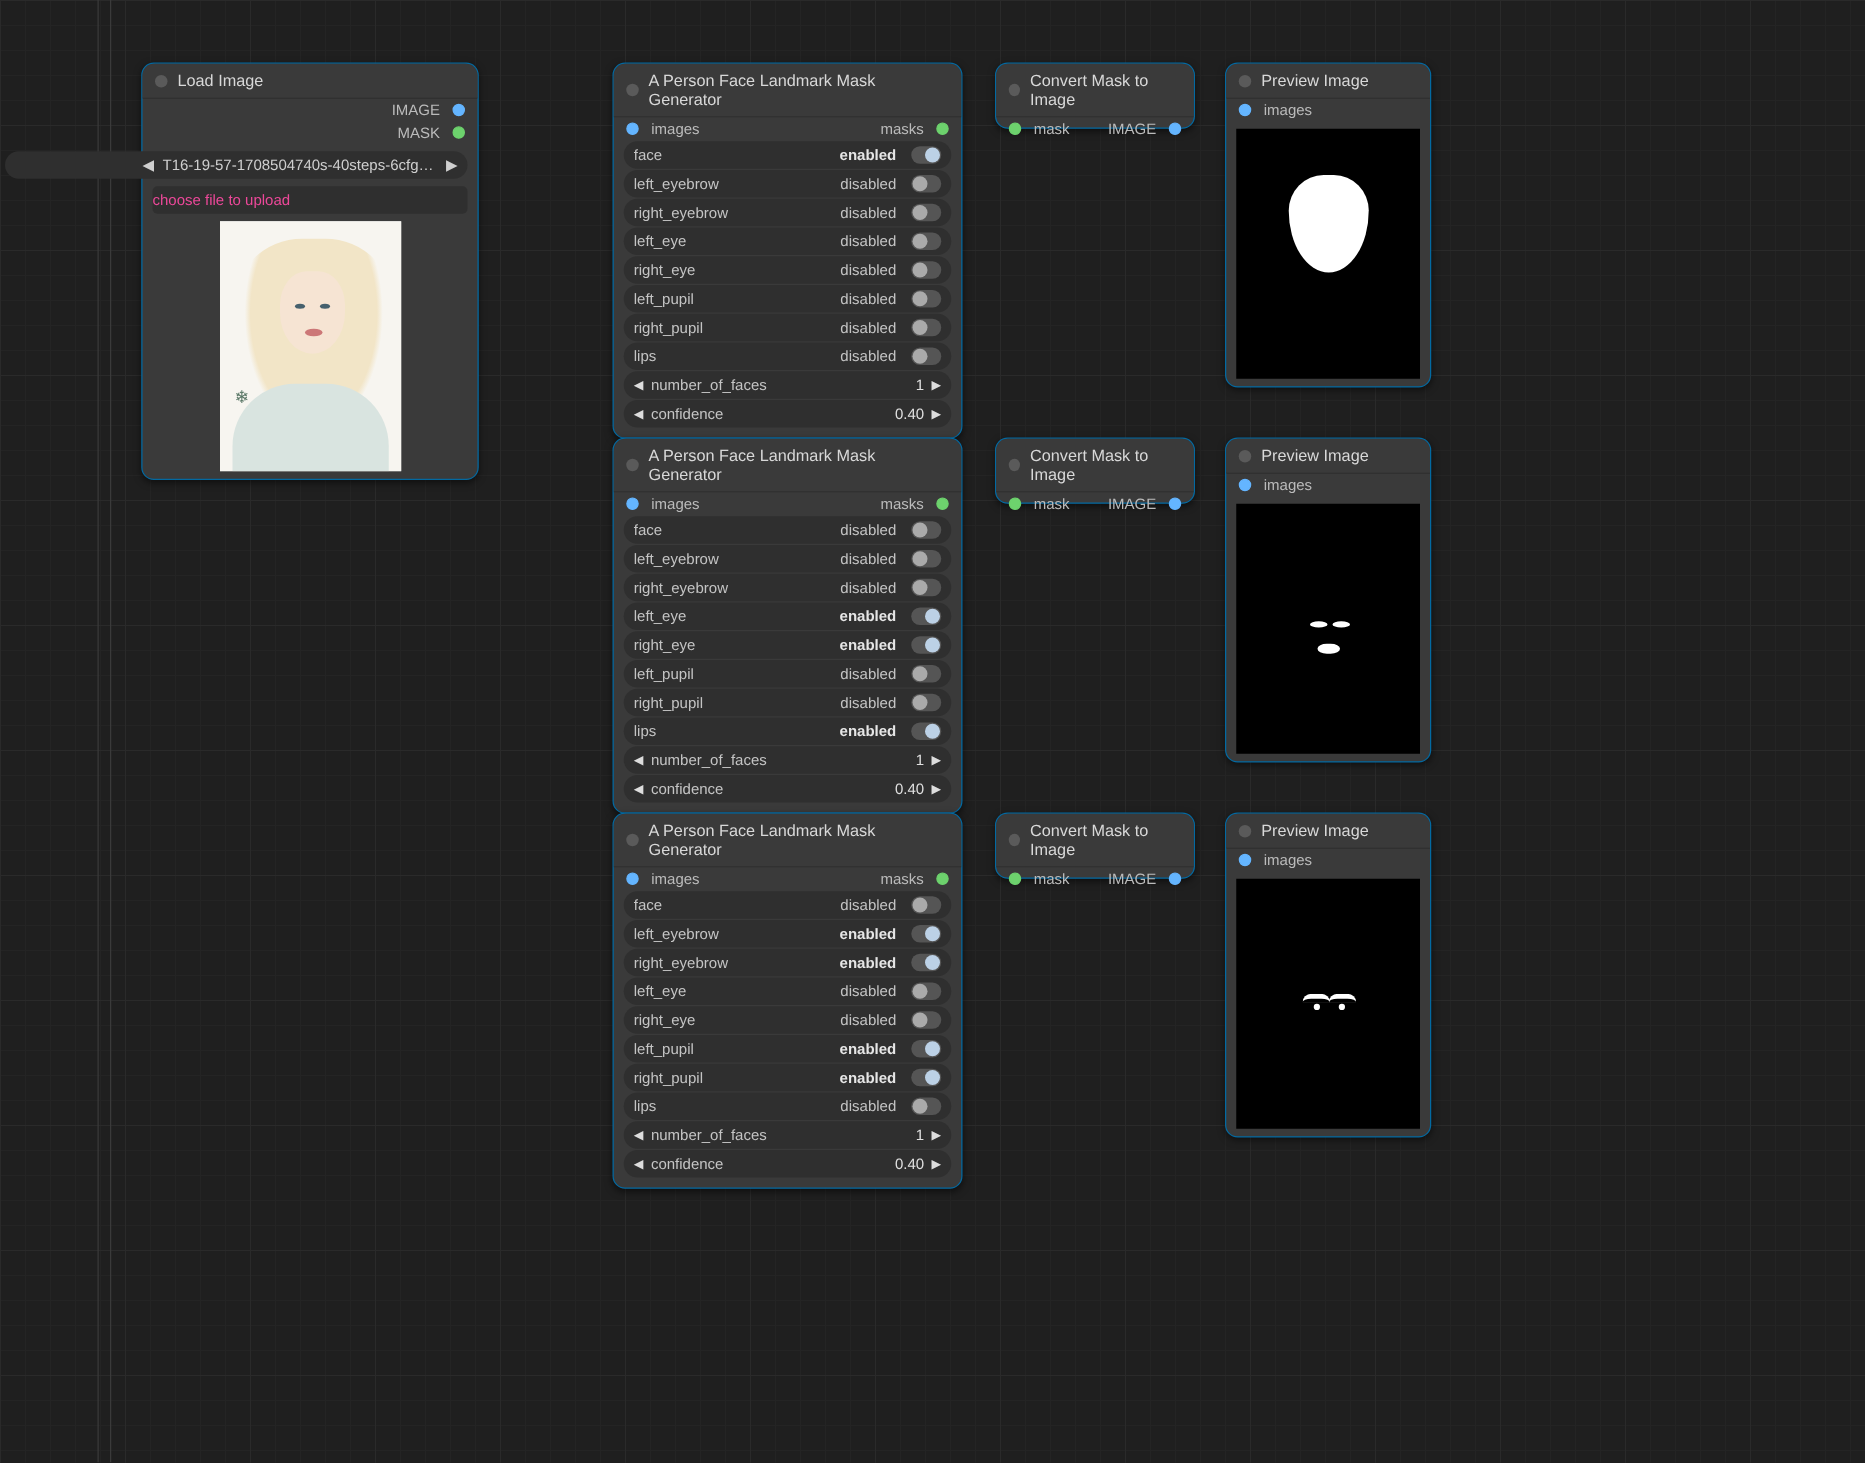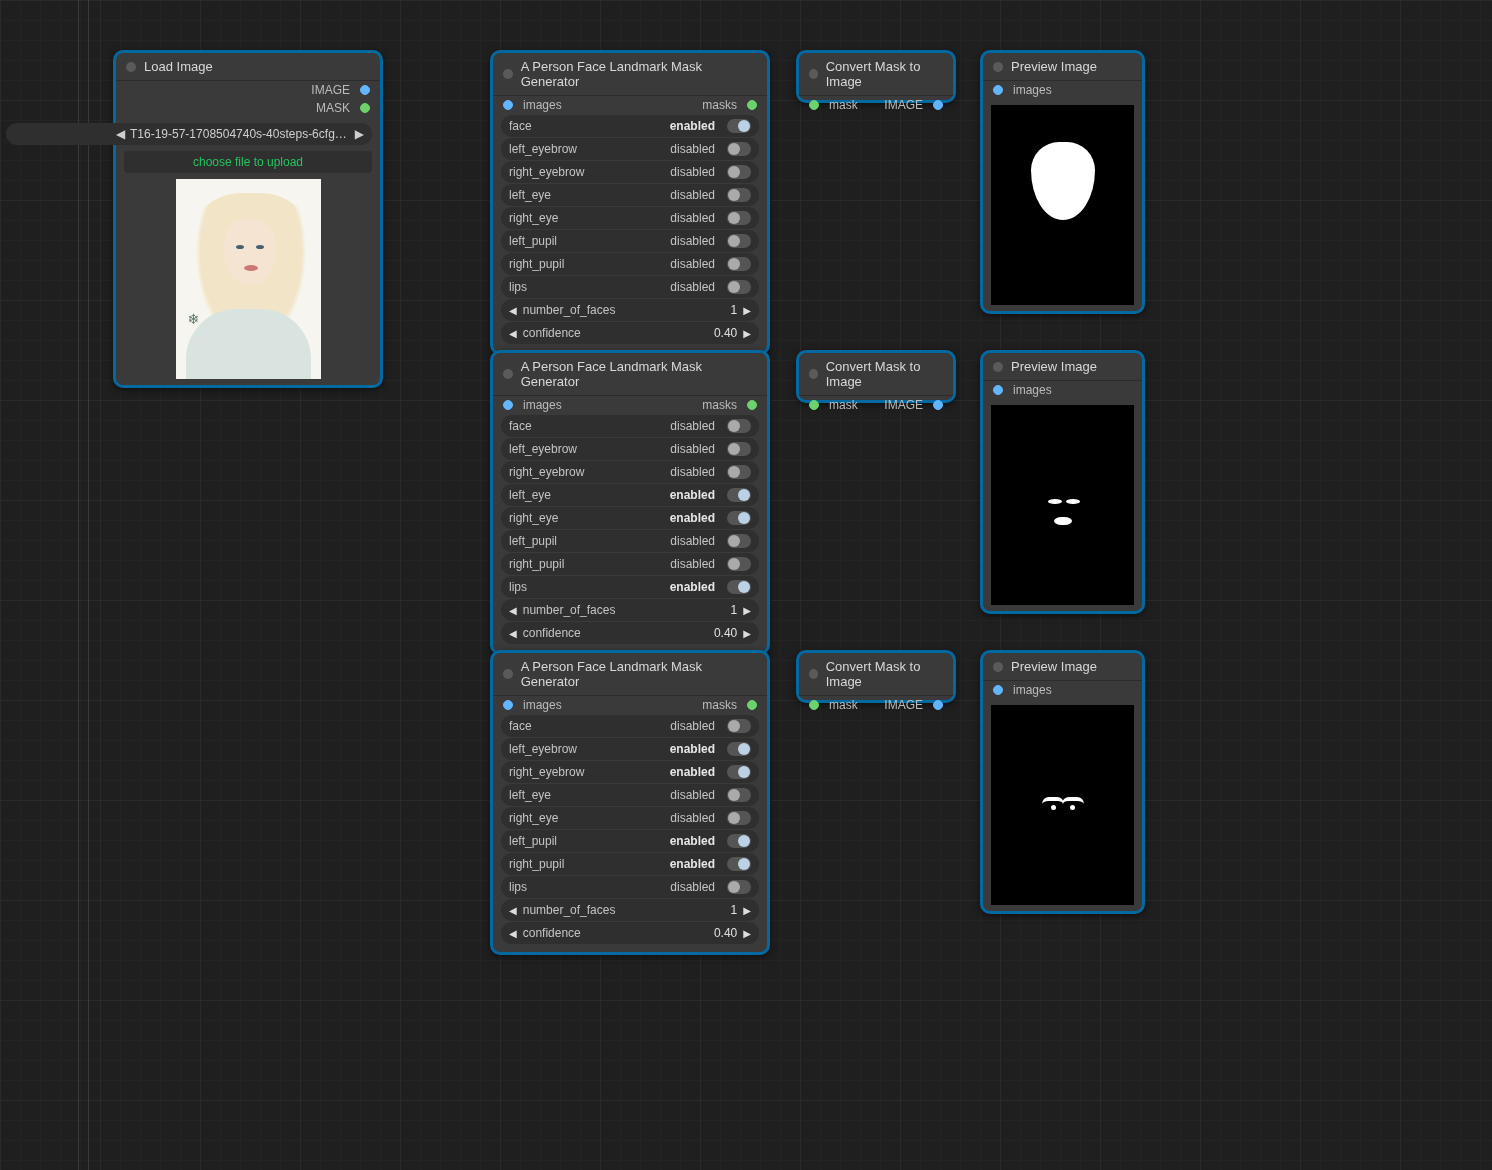"Load Image" .node { border: 3px solid #0369a1 -> 1px solid #0369a1 }
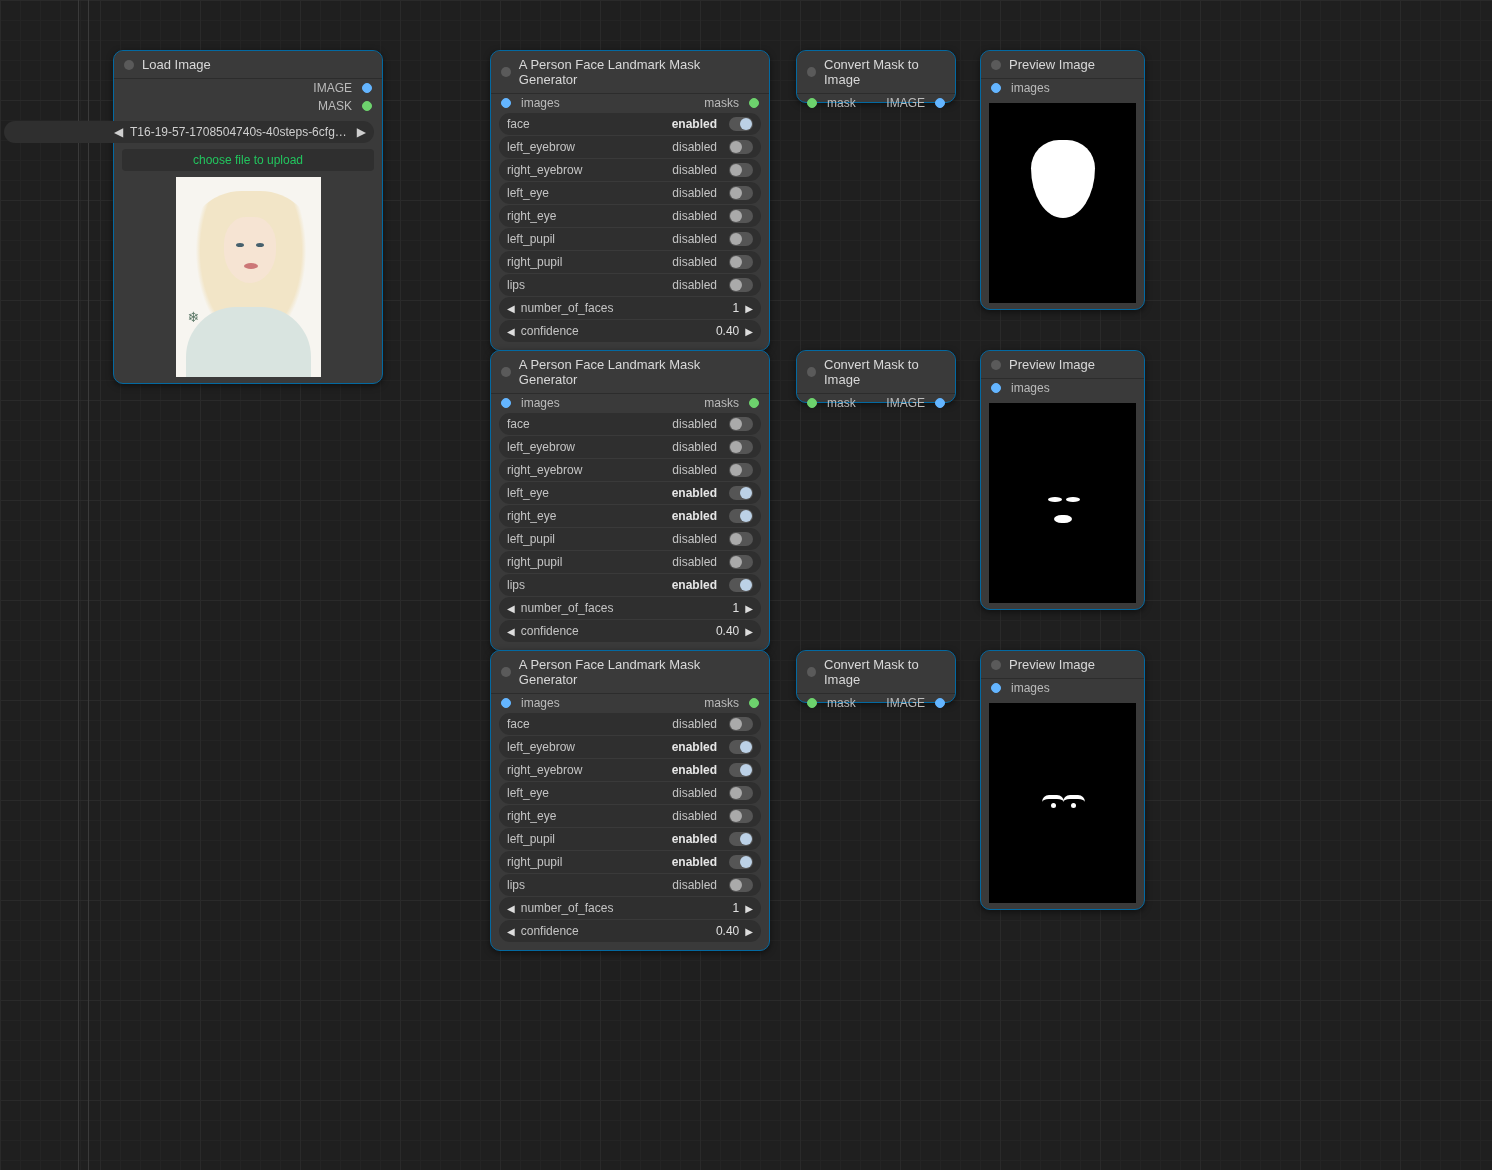"choose file to upload" .uploadbtn { color: #22c55e -> #ec4899; justify-content: center -> none }
